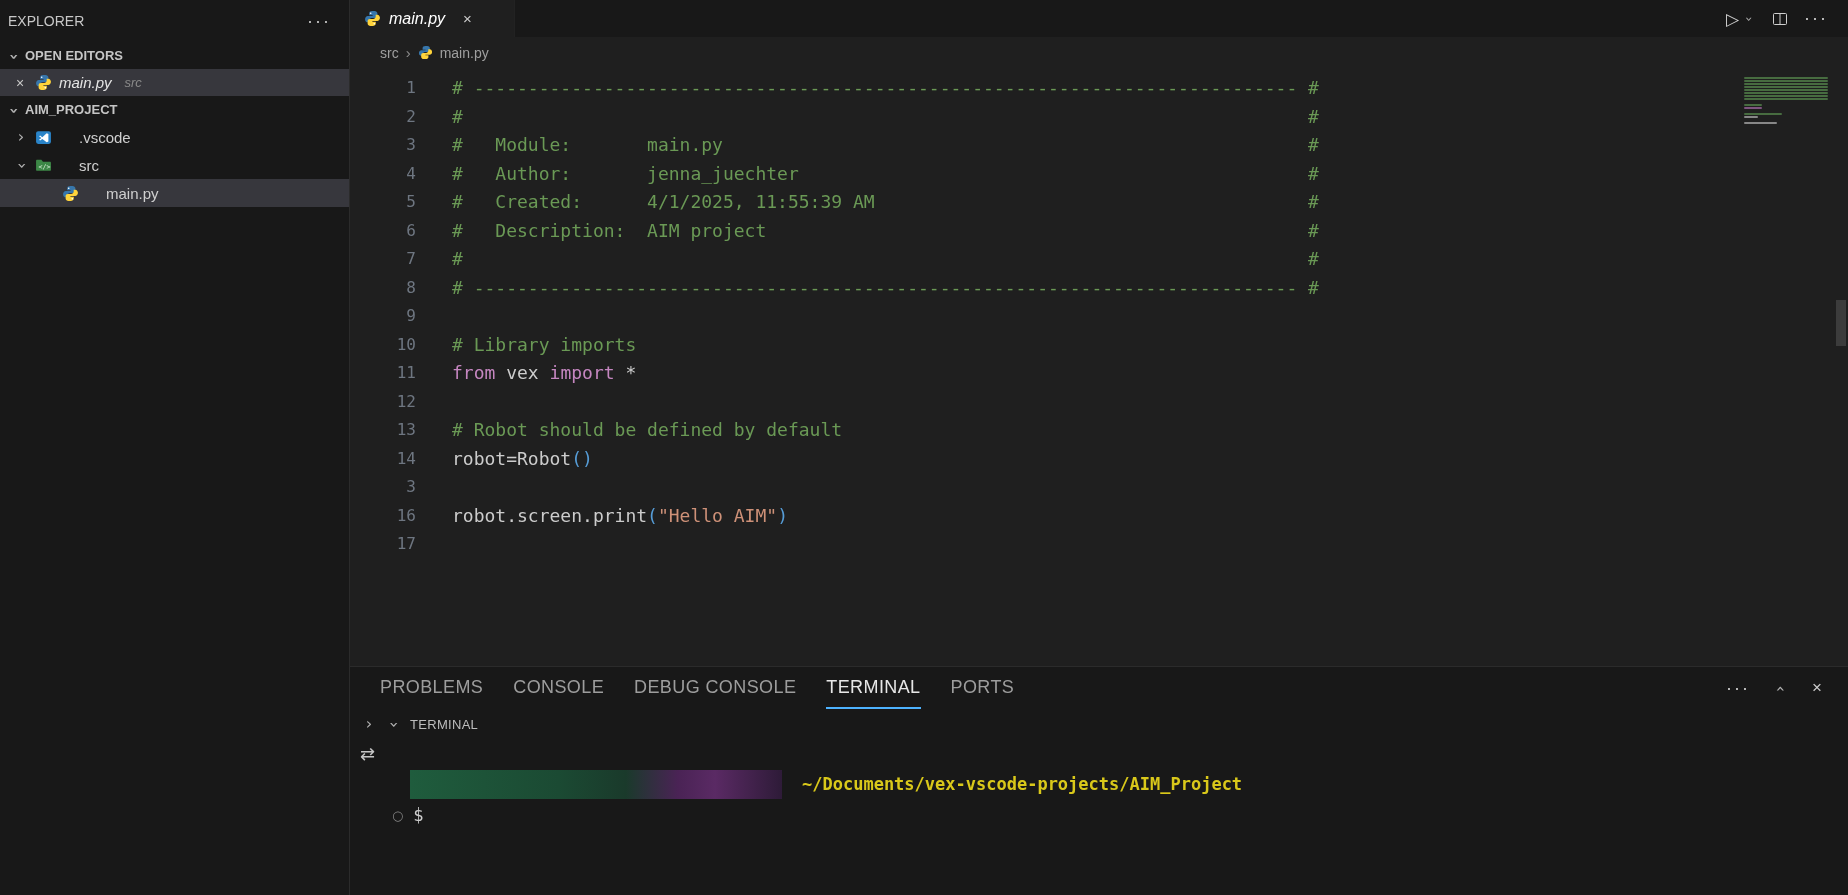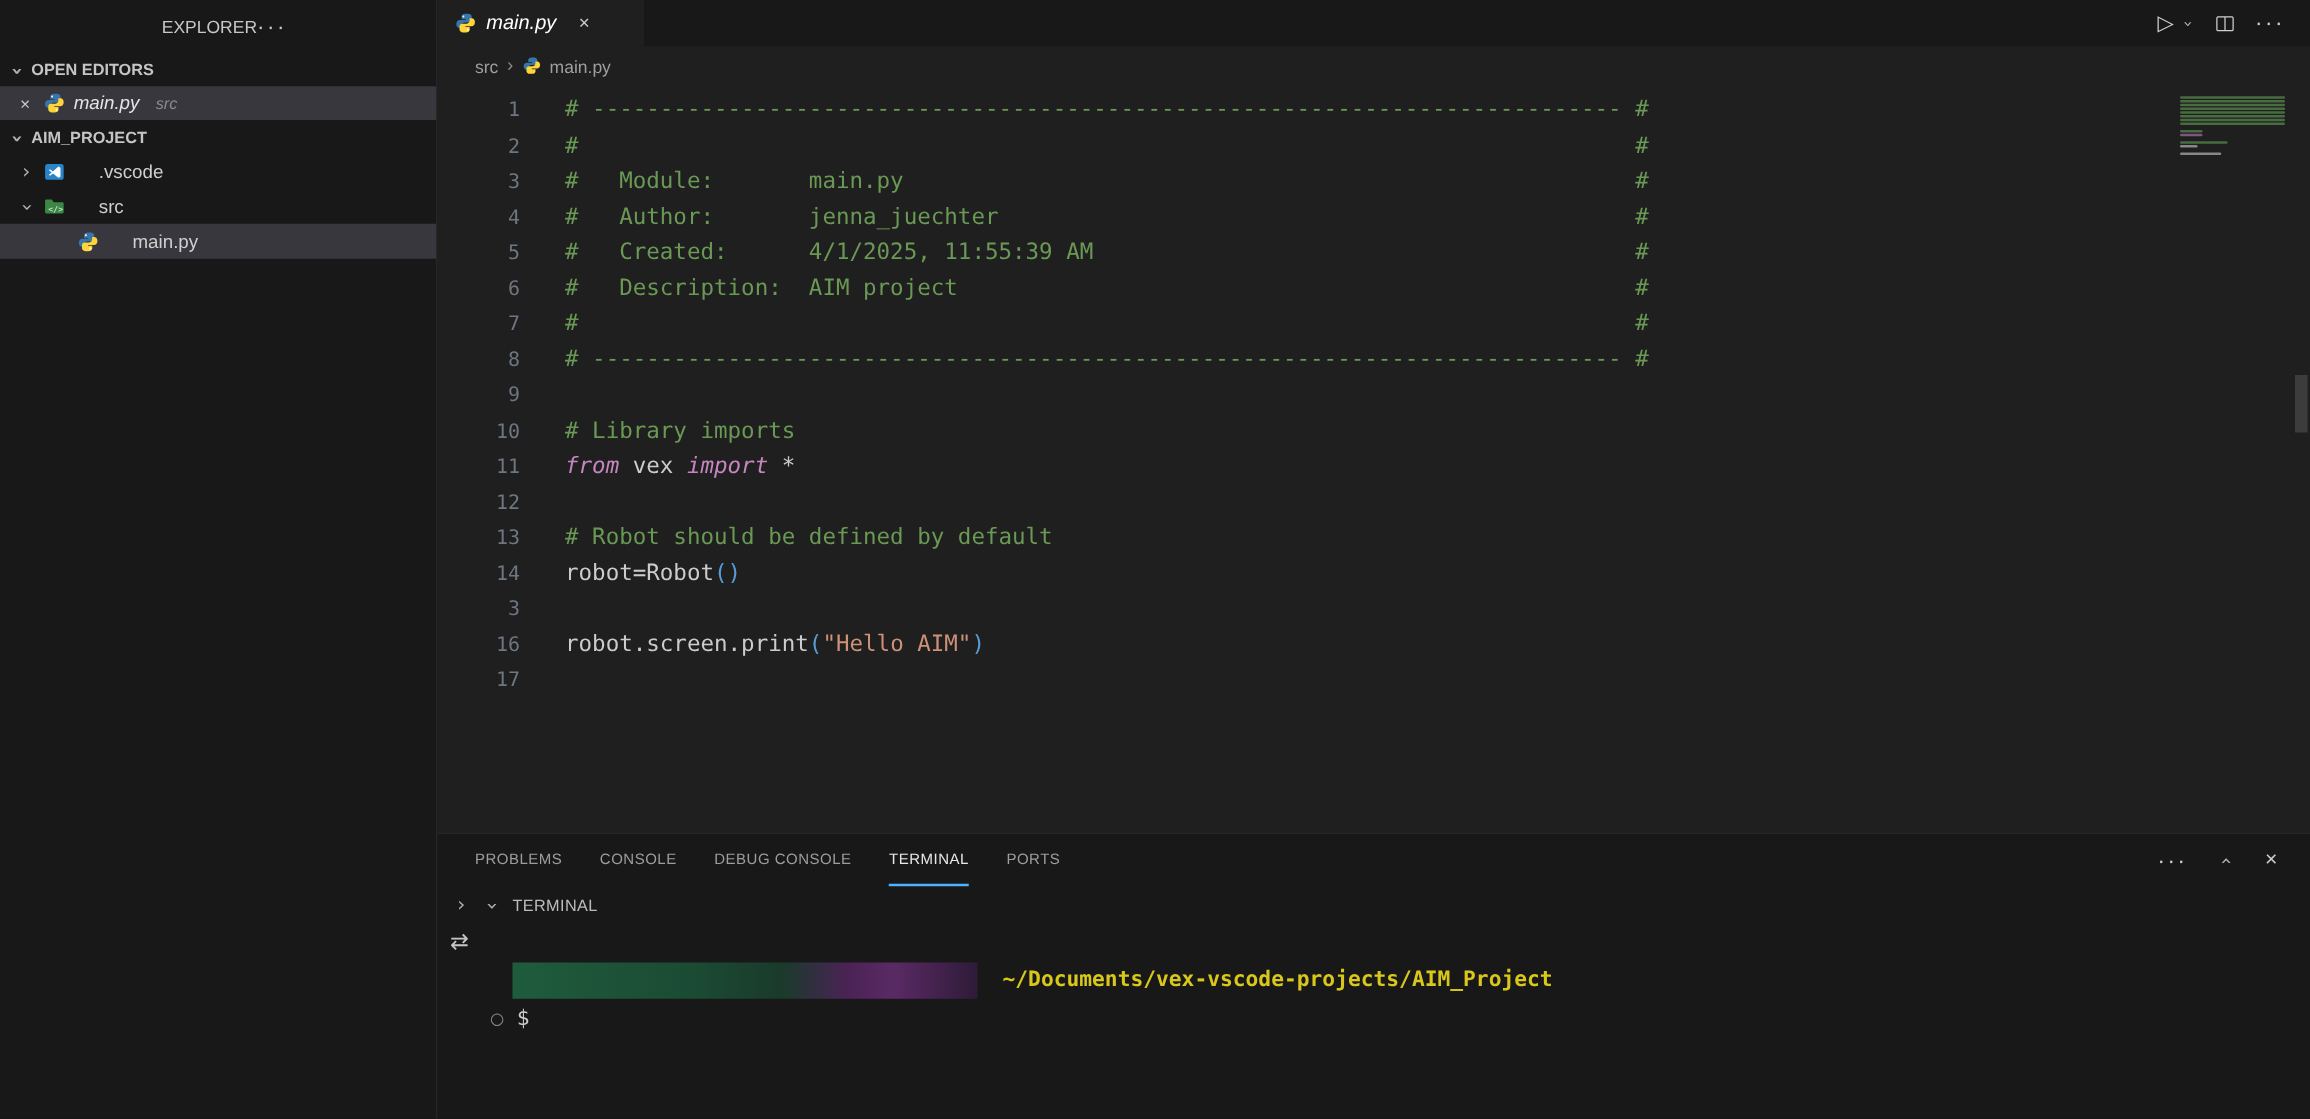"EXPLORER" .sidebar-header { justify-content: center -> space-between; padding: 0 18px 0 28px -> 0 18px 0 8px }
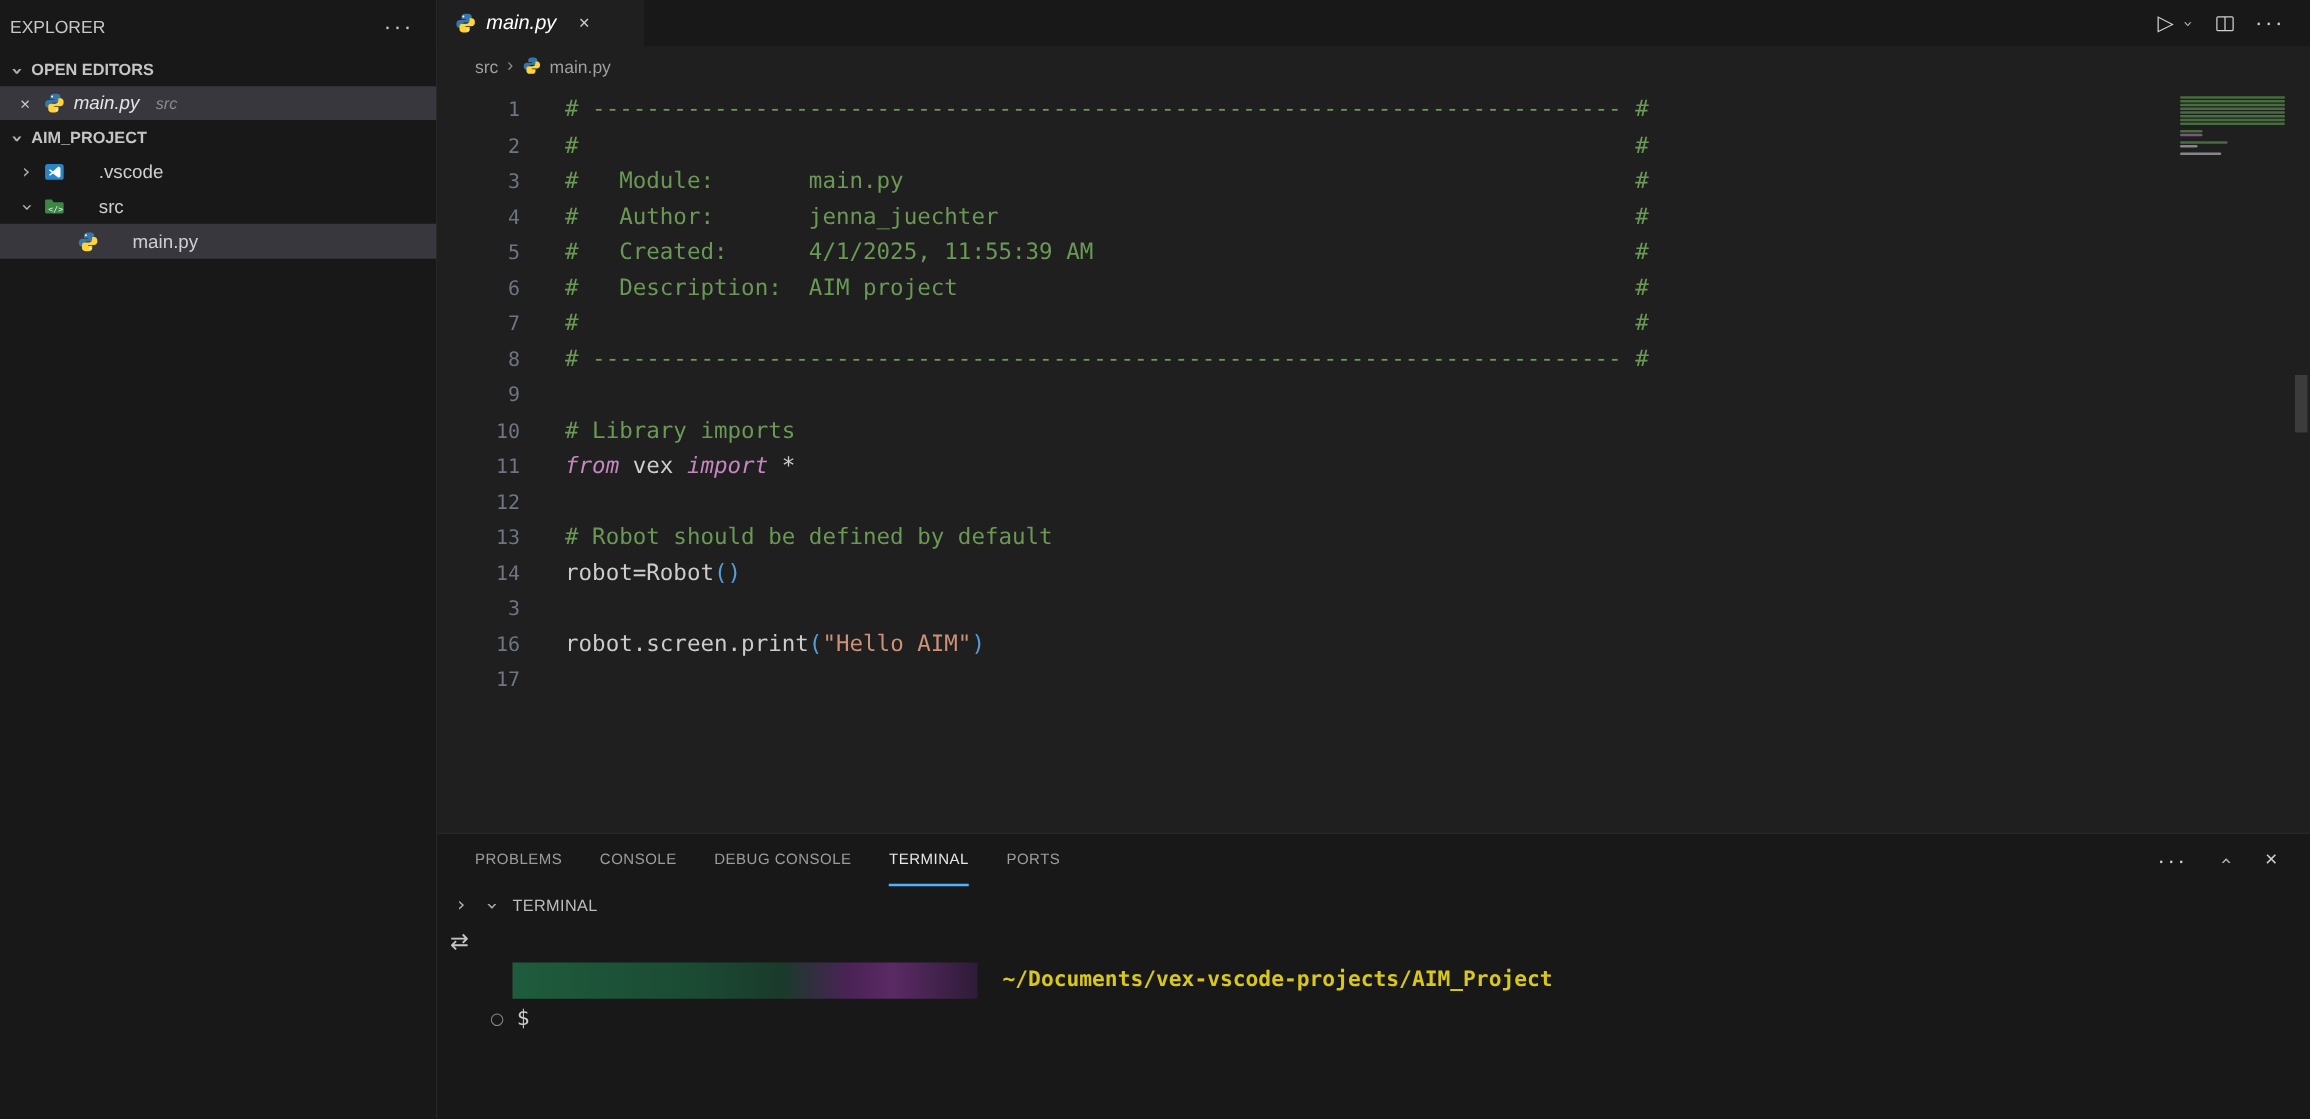"from" .tk-keyword { font-style: italic -> none }
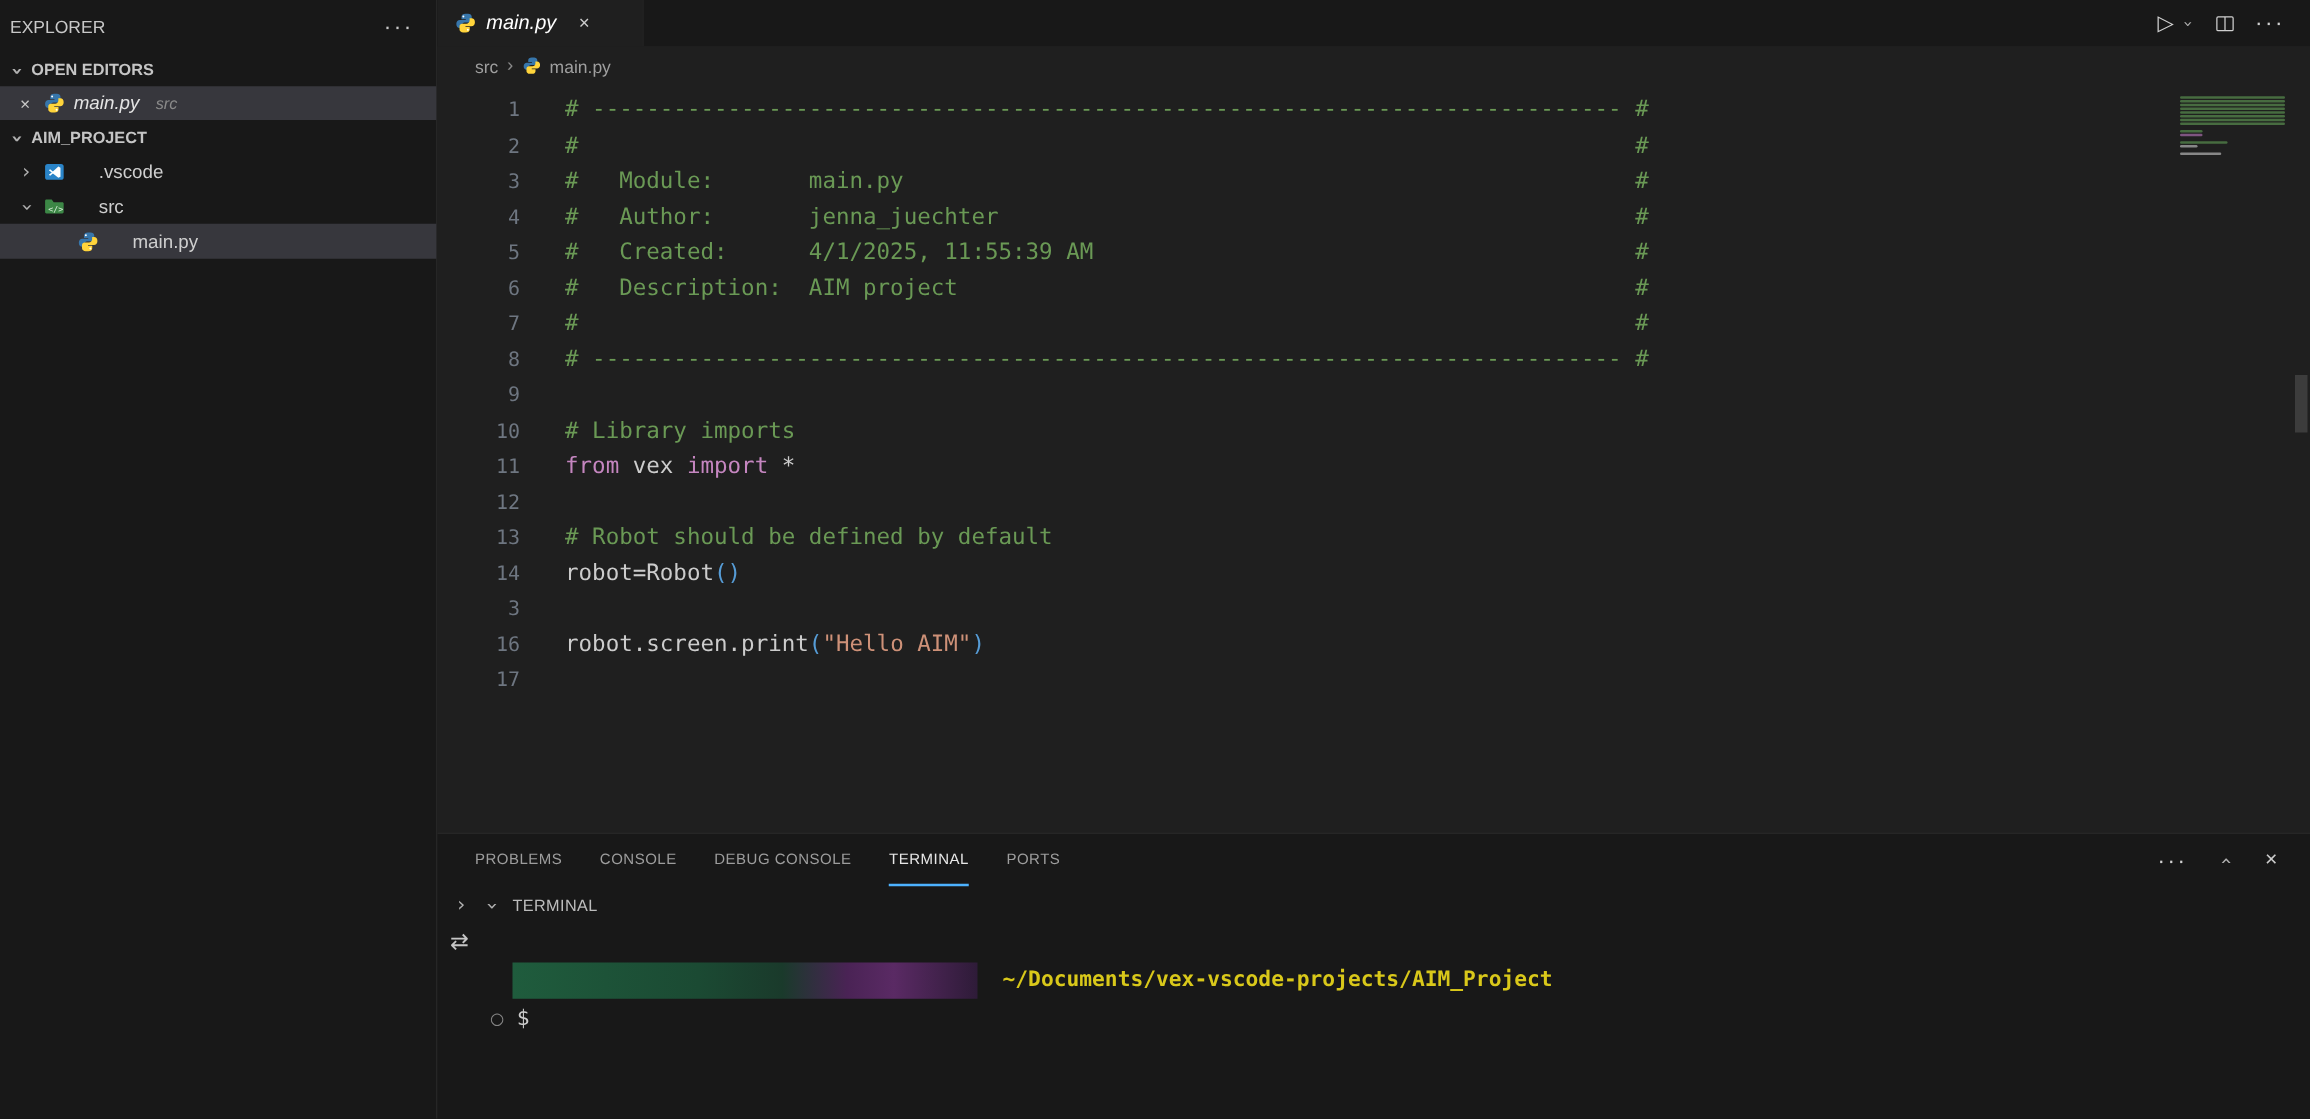"PROBLEMS" .ptab { font-size: 12px -> 18px }
